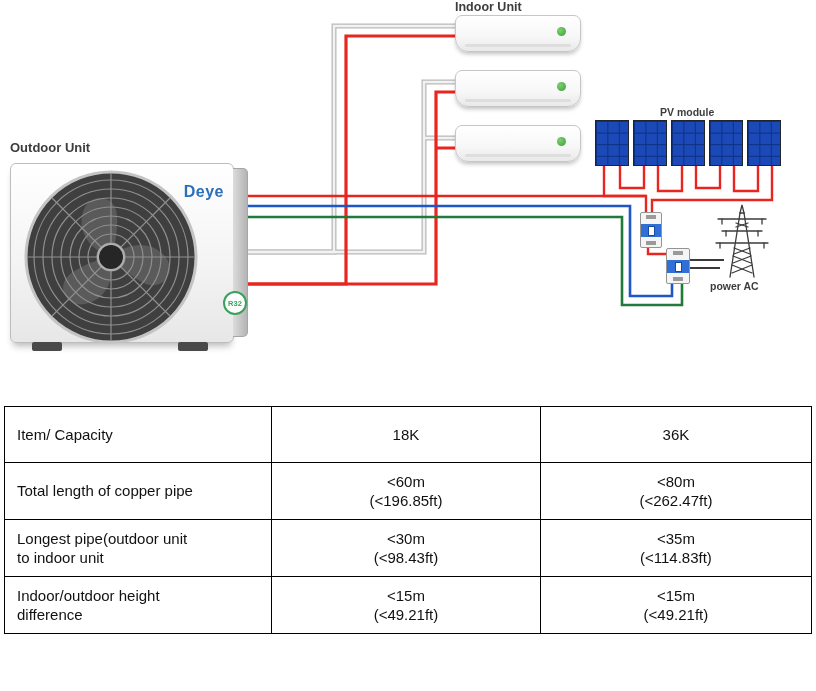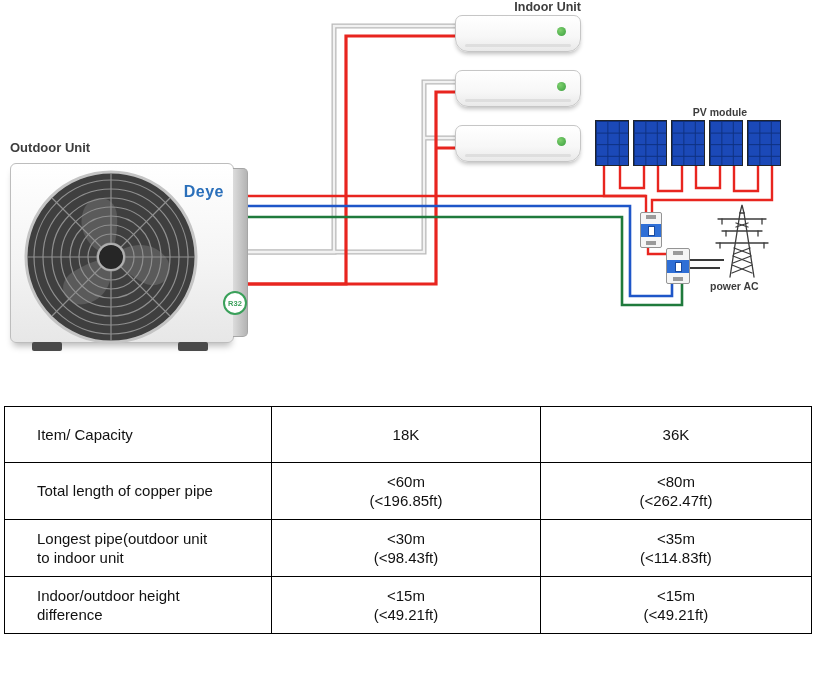"Indoor Unit" .indoor-label { text-align: right -> left }
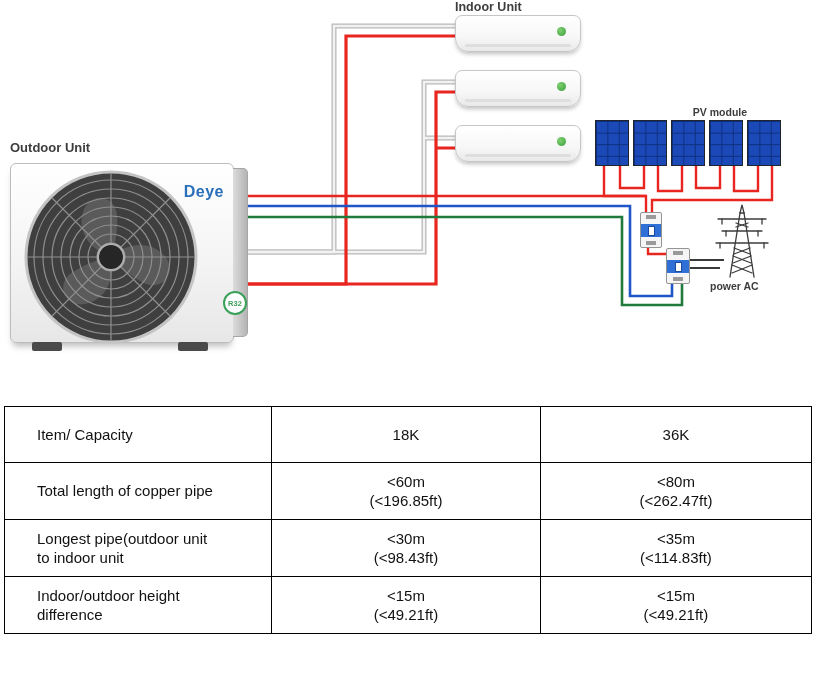"PV module" .pv-label { text-align: center -> left }
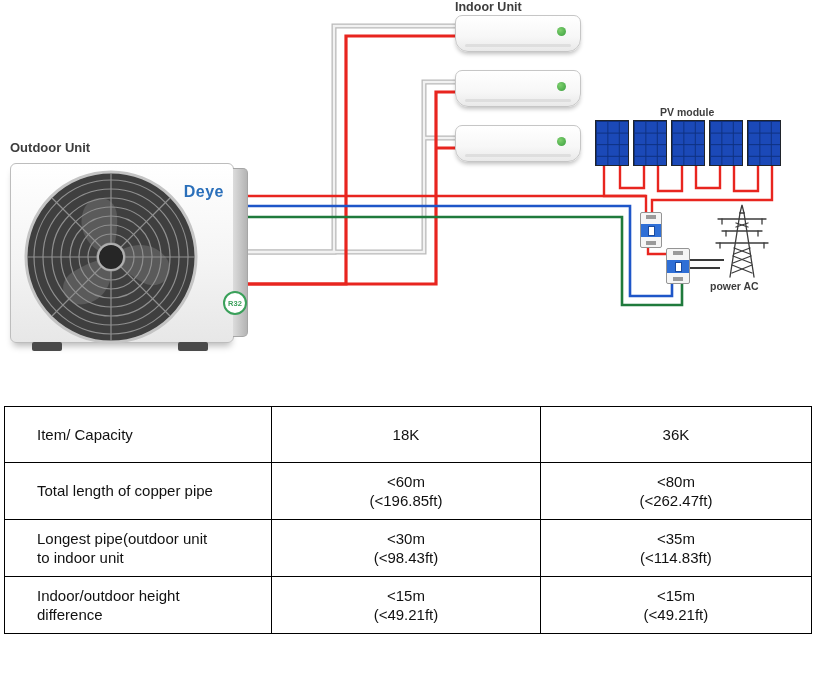"Item/ Capacity" .spec-table .left { padding-left: 32px -> 12px }
